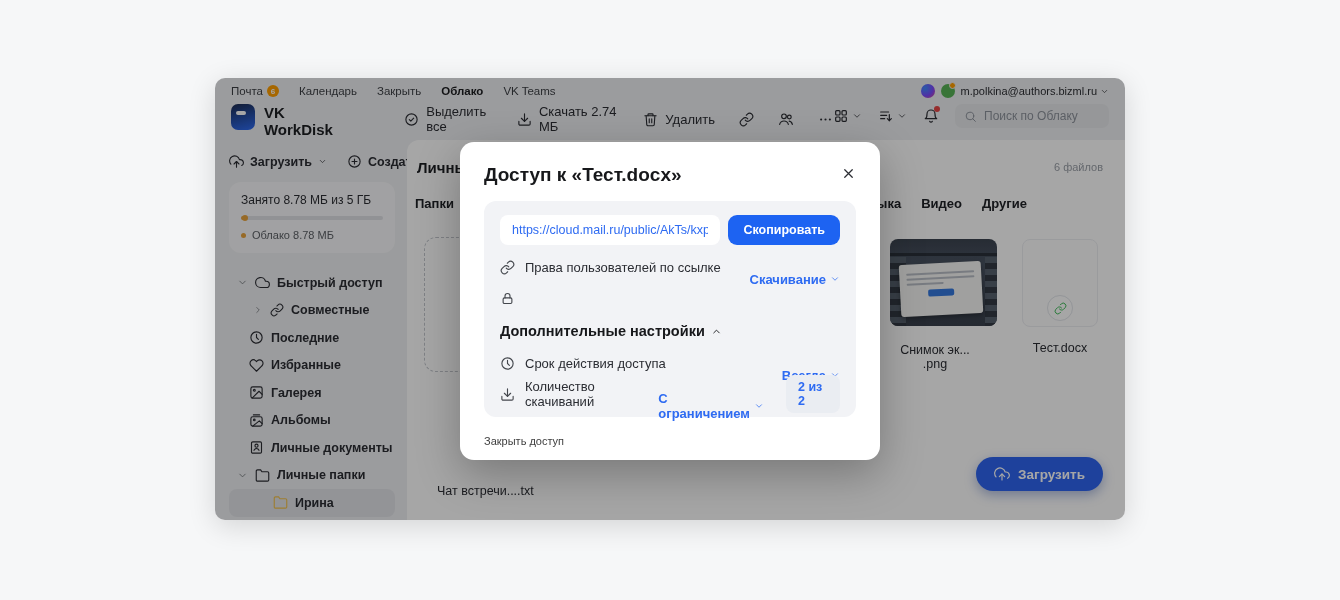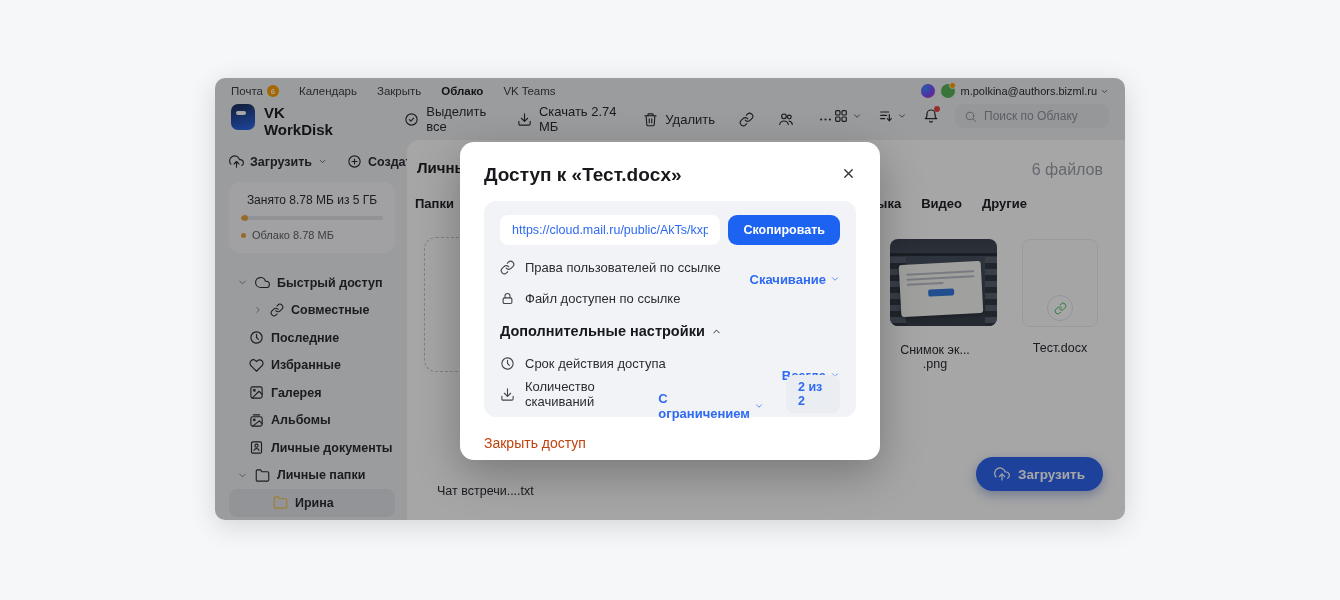"6 файлов" .files-count { font-size: 16px -> 11px }
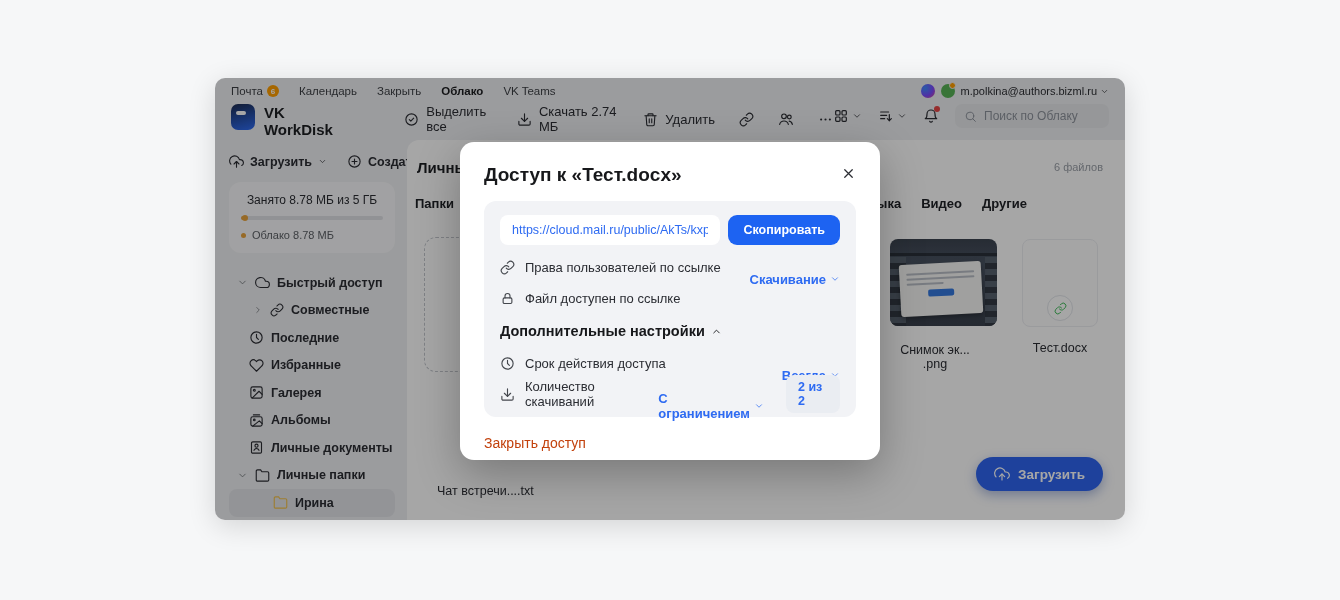"Занято 8.78 МБ из 5" .storage-used { text-align: center -> none }
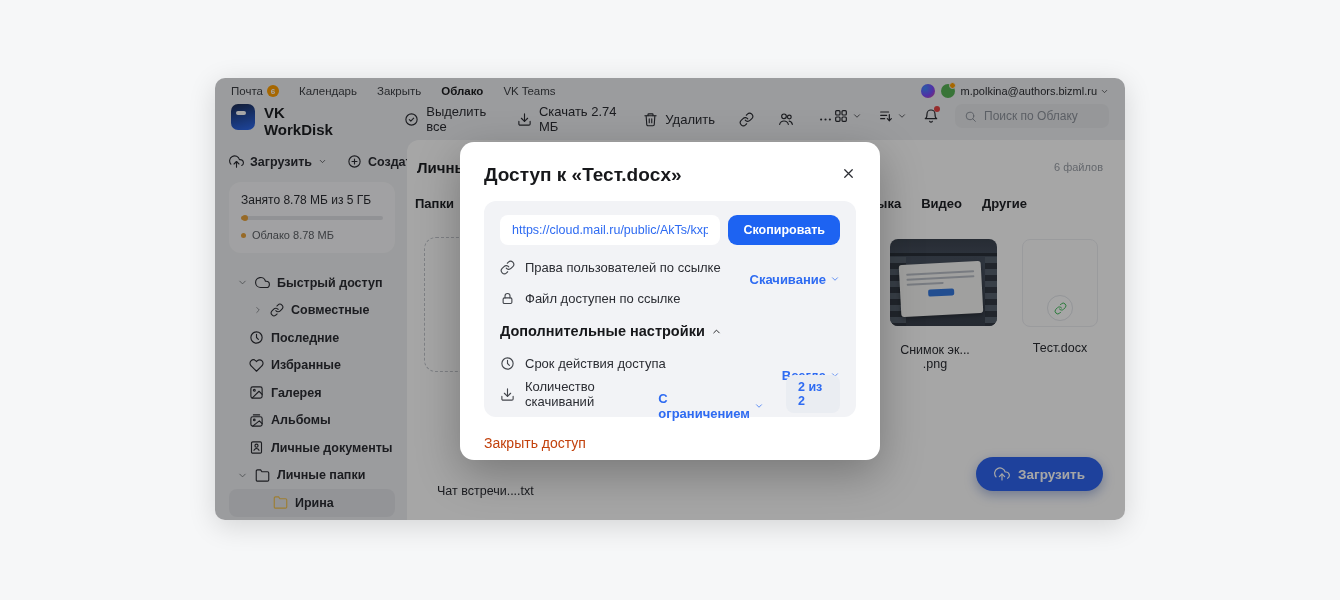"Файл доступен по ссылке" span { html: <span>Файл доступен по ссылке</span> -> none }
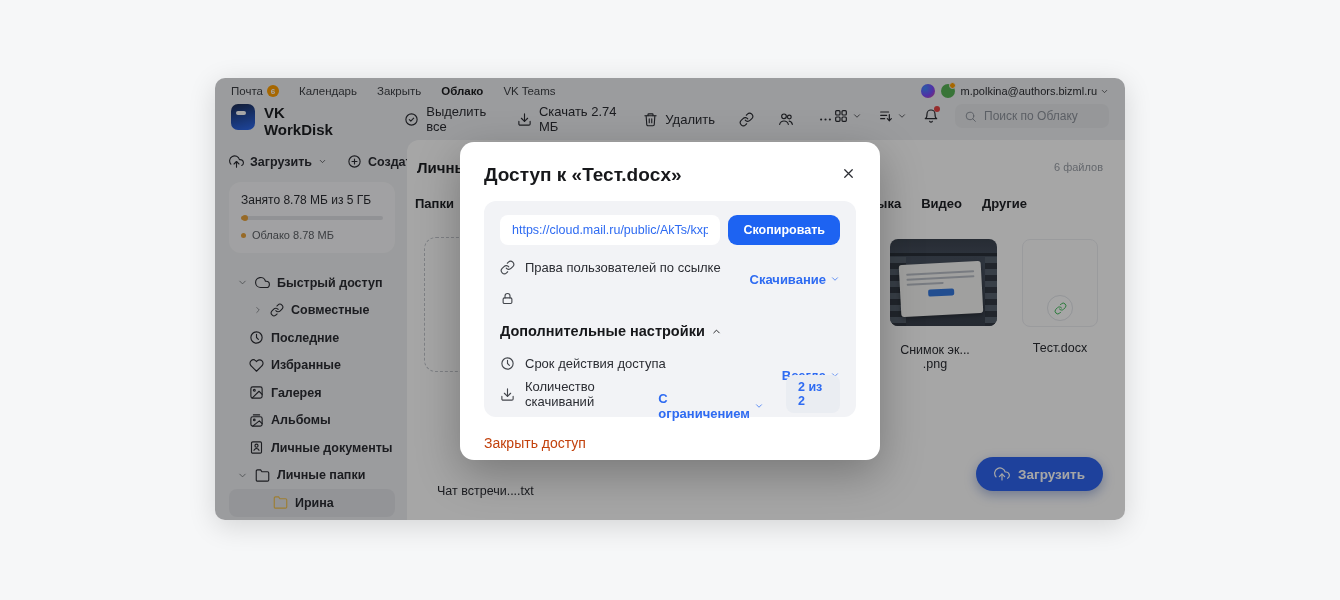"Закрыть доступ" .close-access { color: #c2410c -> #404040; font-size: 14px -> 11px }
